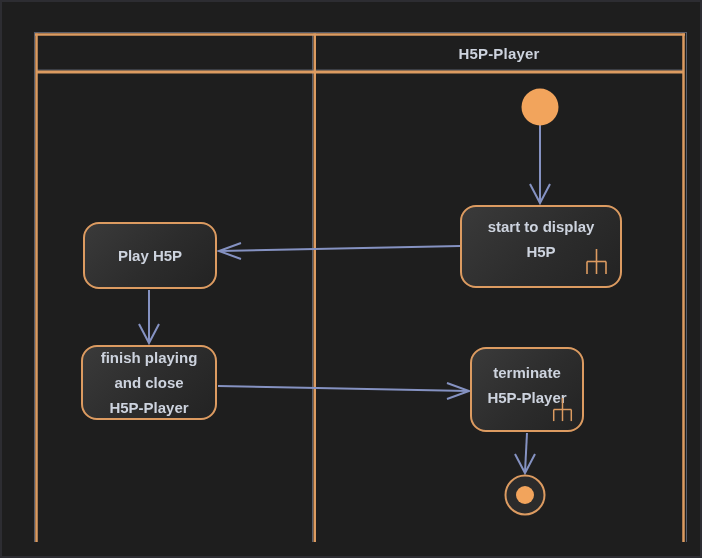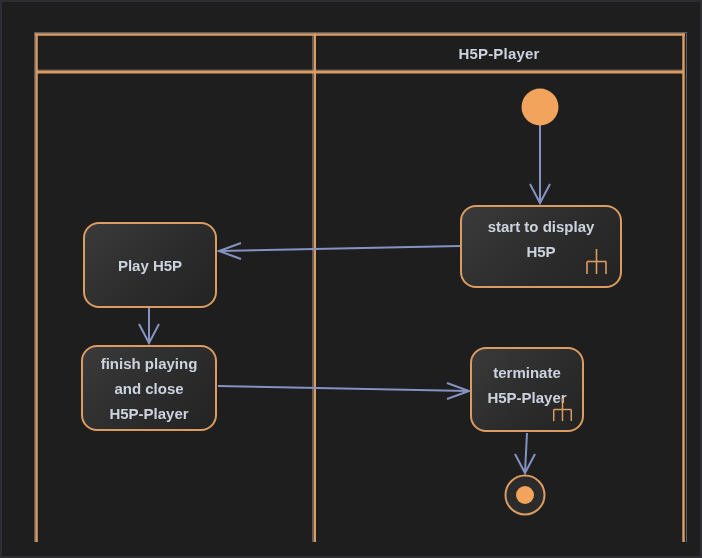"Play H5P" div.node { height: 86px -> 67px }
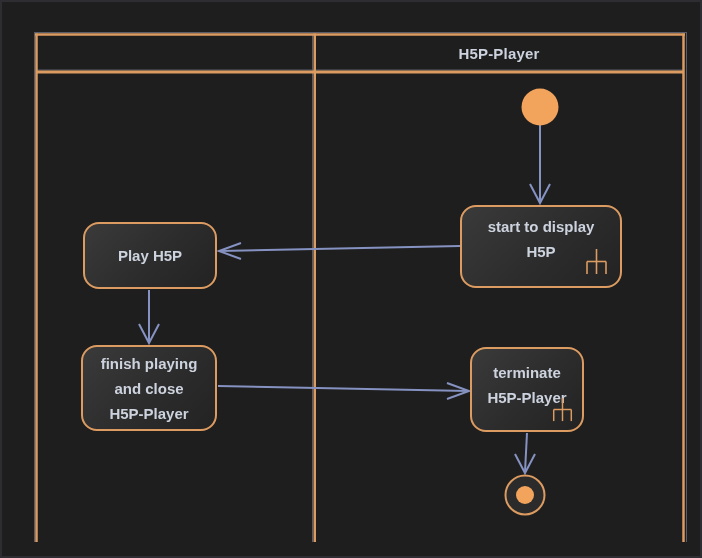"finish playing" div.node { height: 86px -> 75px }
